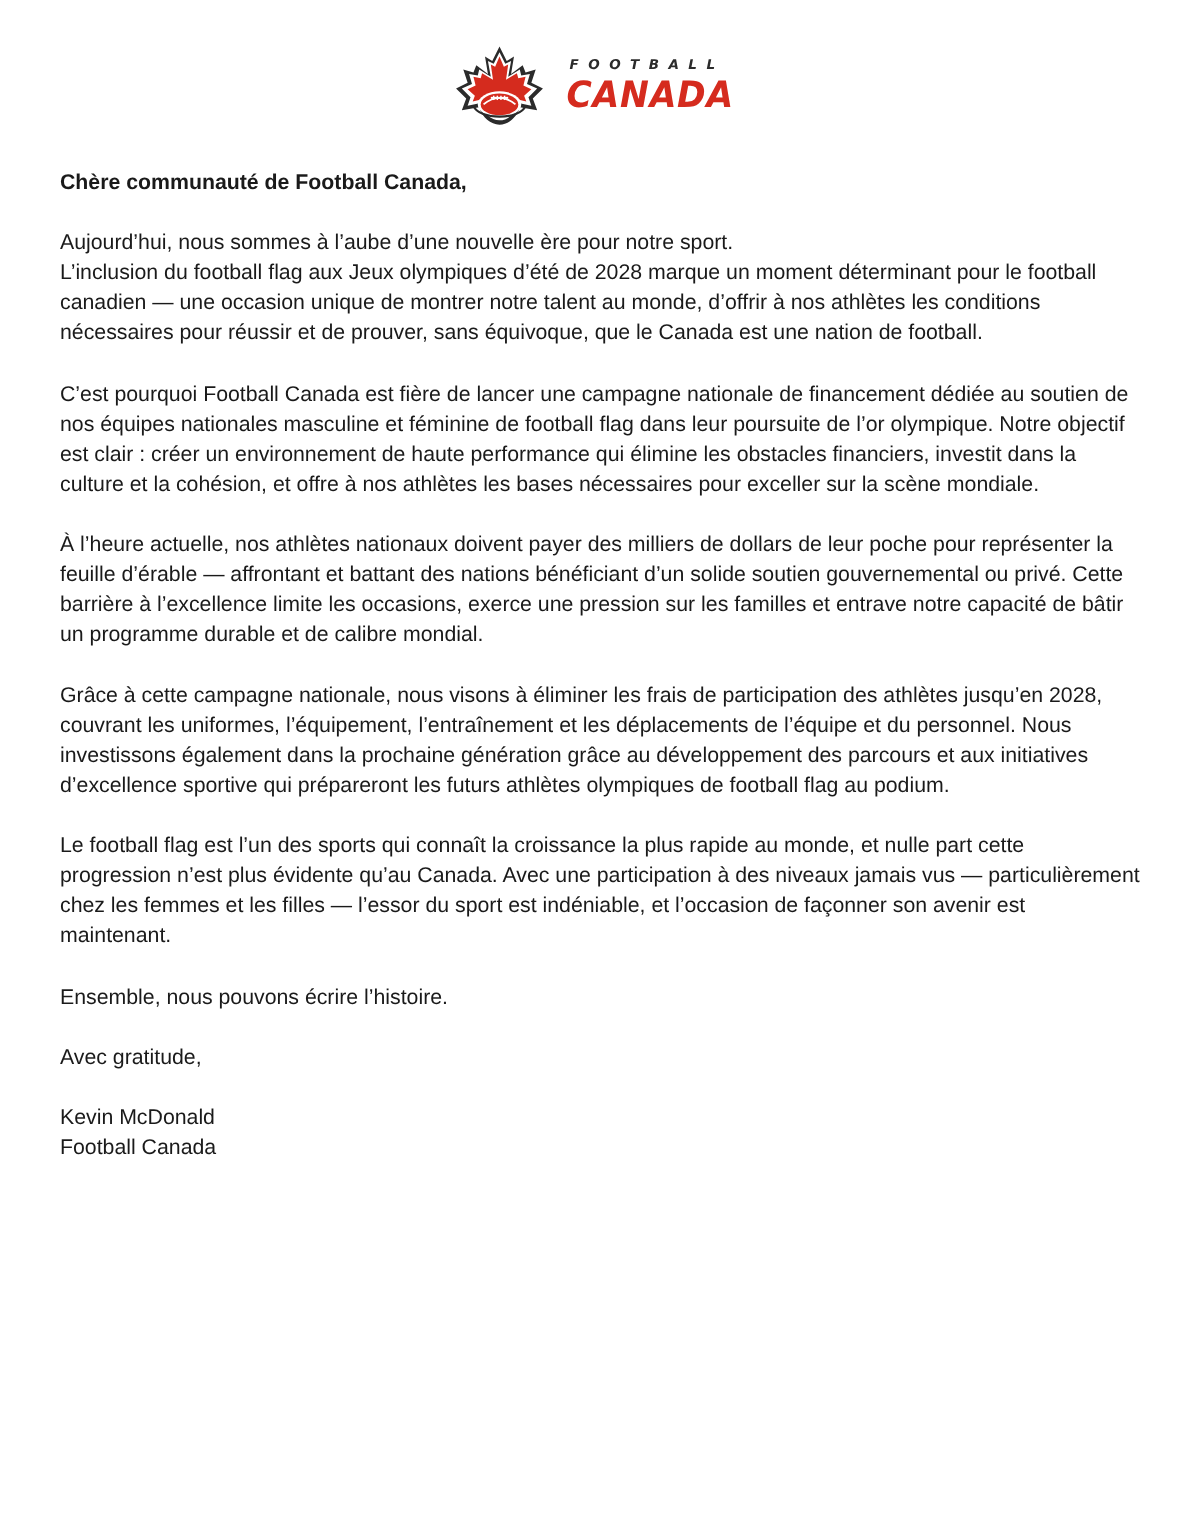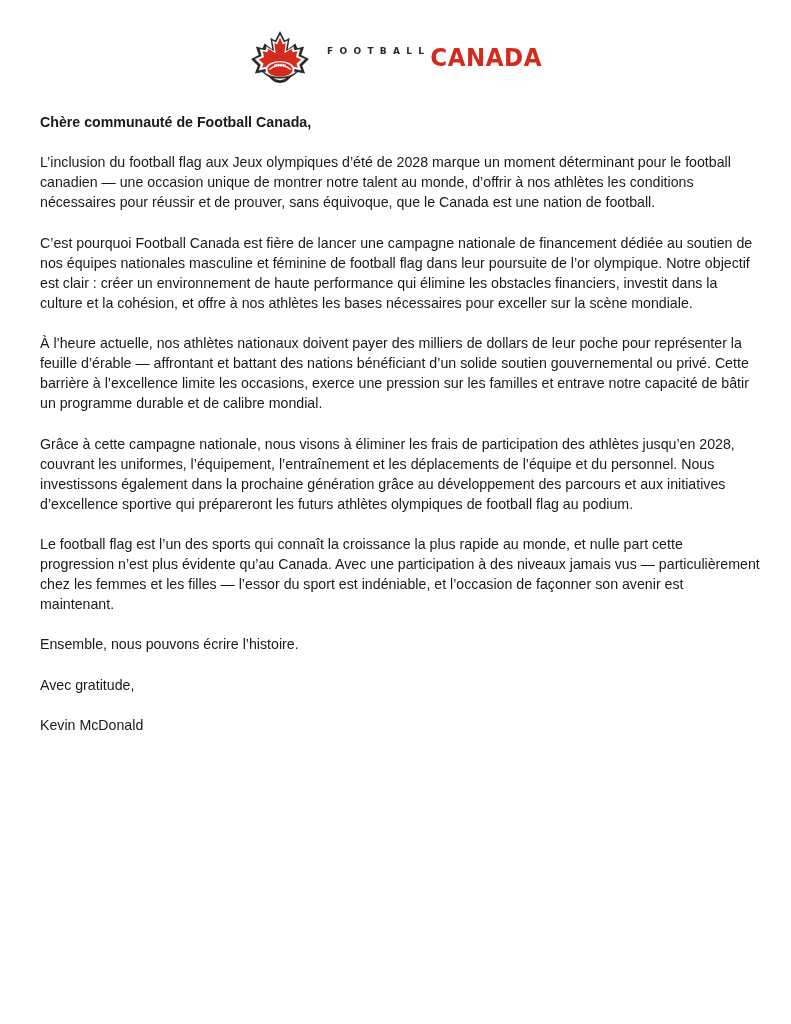"FOOTBALL" .logo-text { flex-direction: row -> column; font-style: none -> italic }
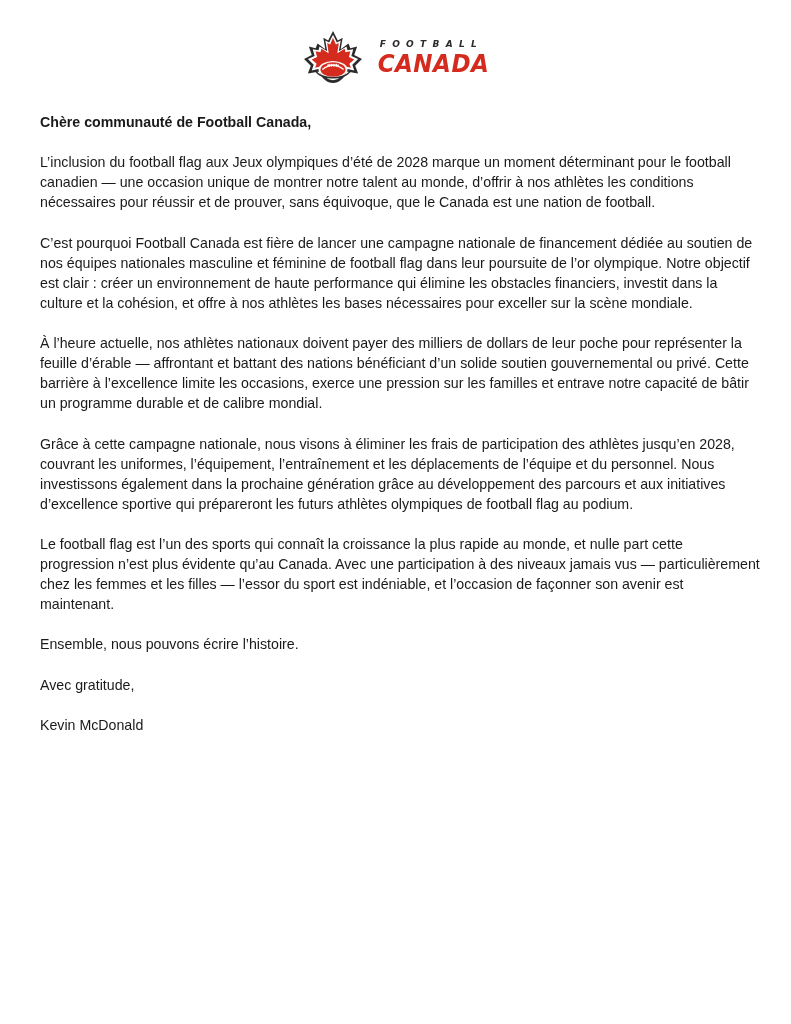"Aujourd’hui, nous sommes à l’aube" p { html: none -> <p>Aujourd’hui, nous sommes à l’aube d’une nouvelle ère pour notre sport.</p> }
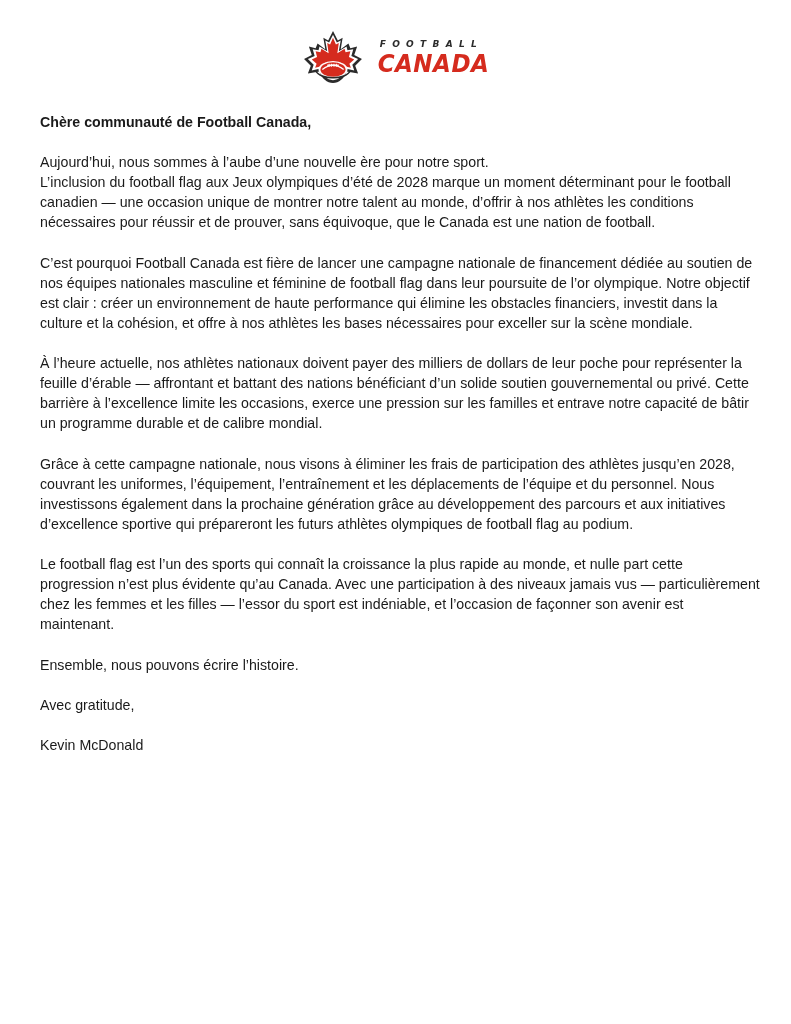"Football Canada" p { html: none -> <p>Football Canada</p> }
